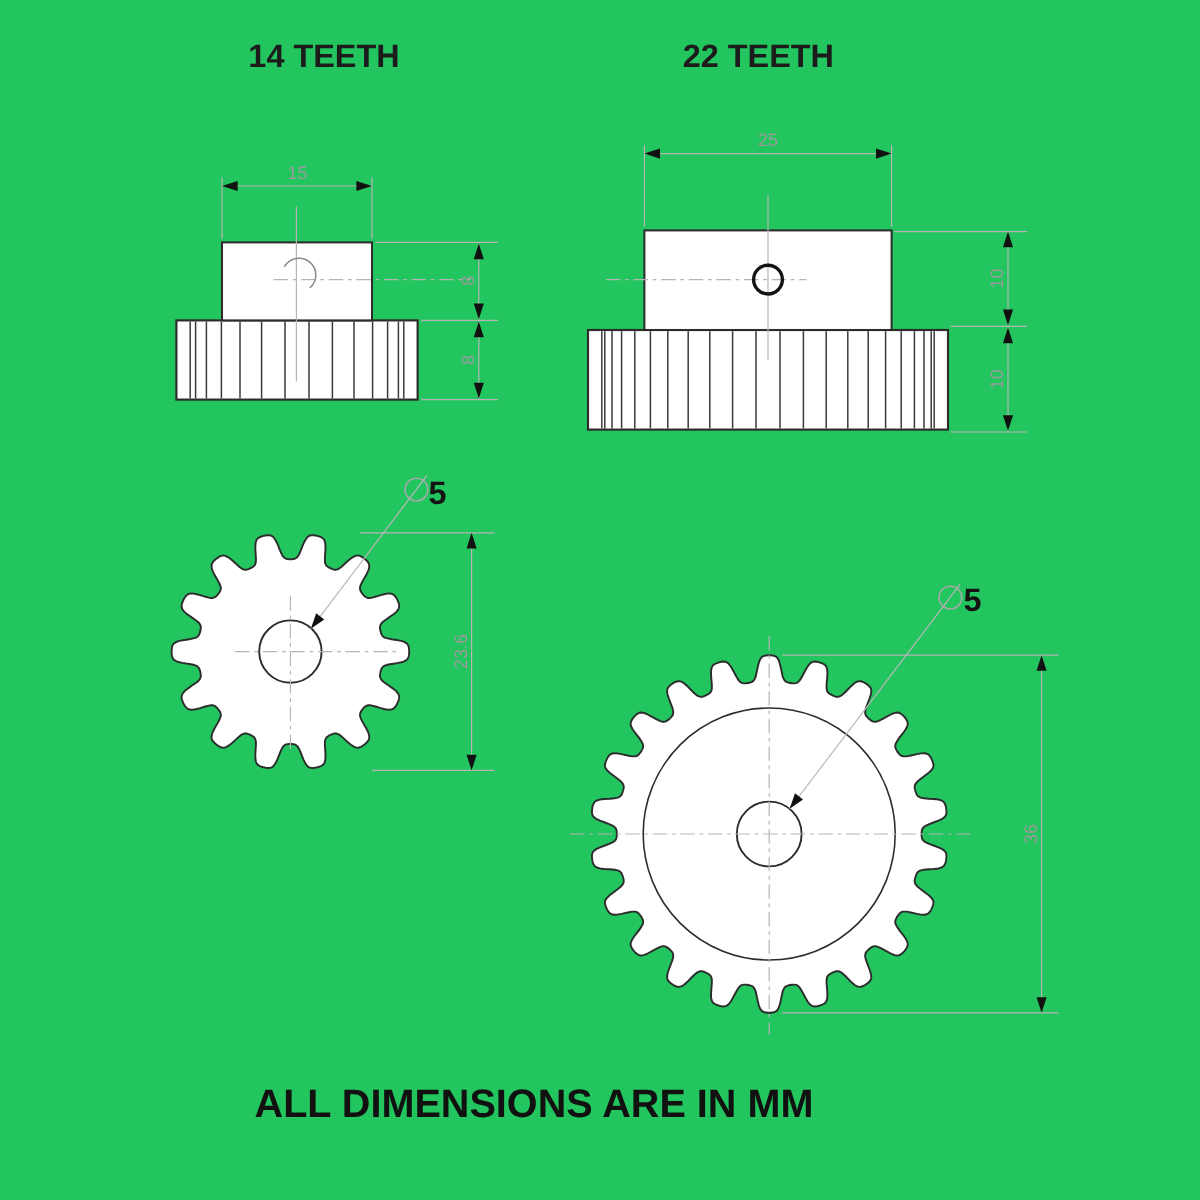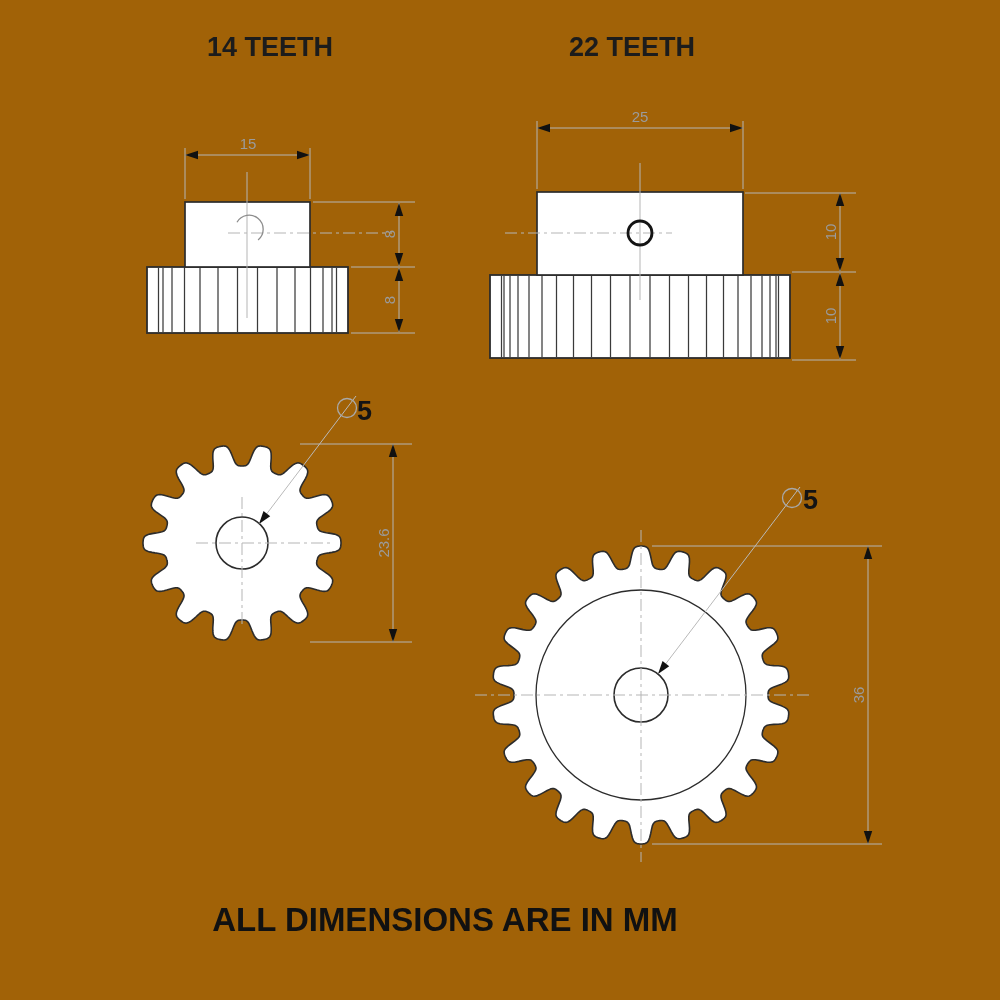"14 TEETH" #canvas { background: #a16207 -> #22c55e }
